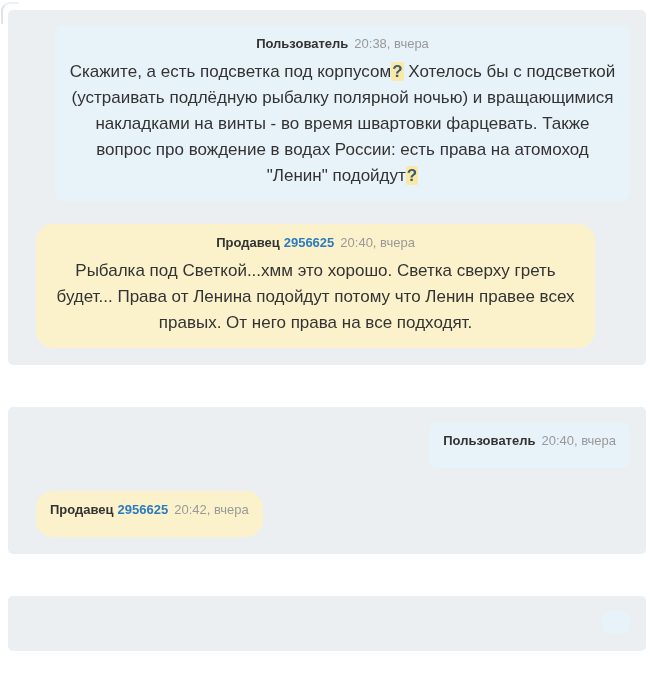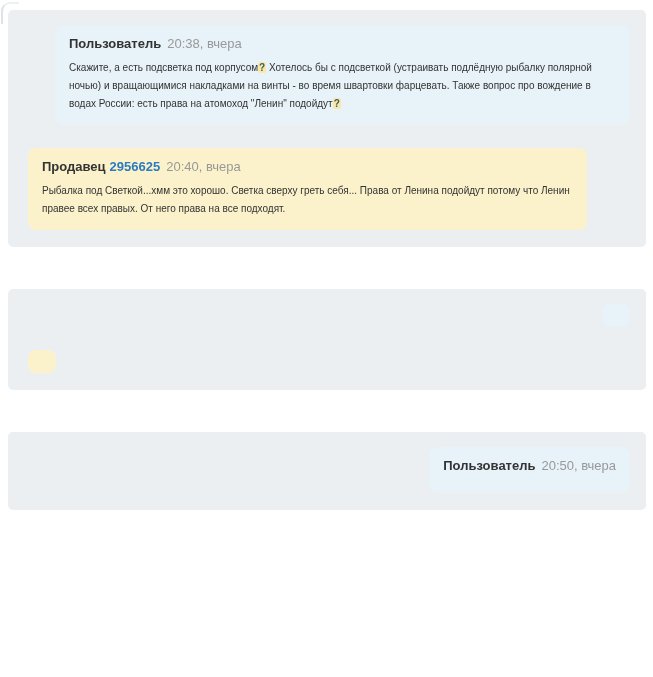"Пользователь 20:38, вчера" .msg { text-align: none -> center }
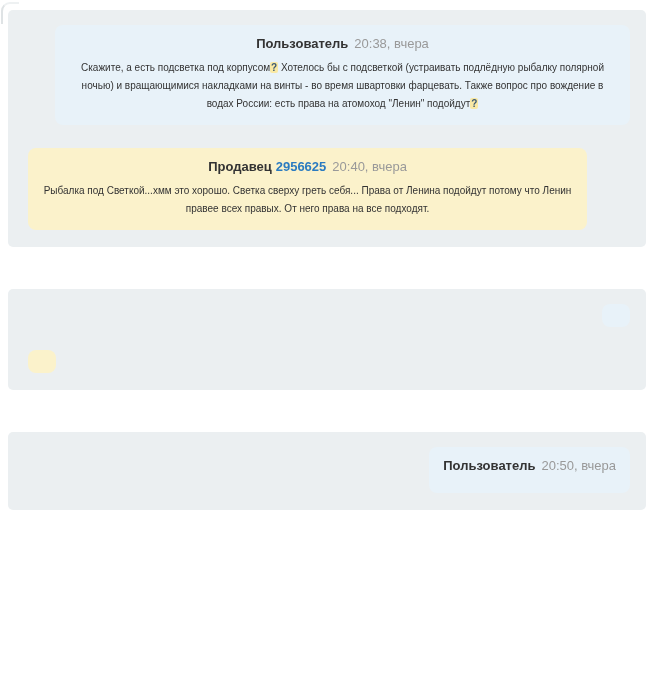"Скажите, а есть подсветка под" .msg-text { font-size: 10px -> 17px; line-height: 18px -> 26px }
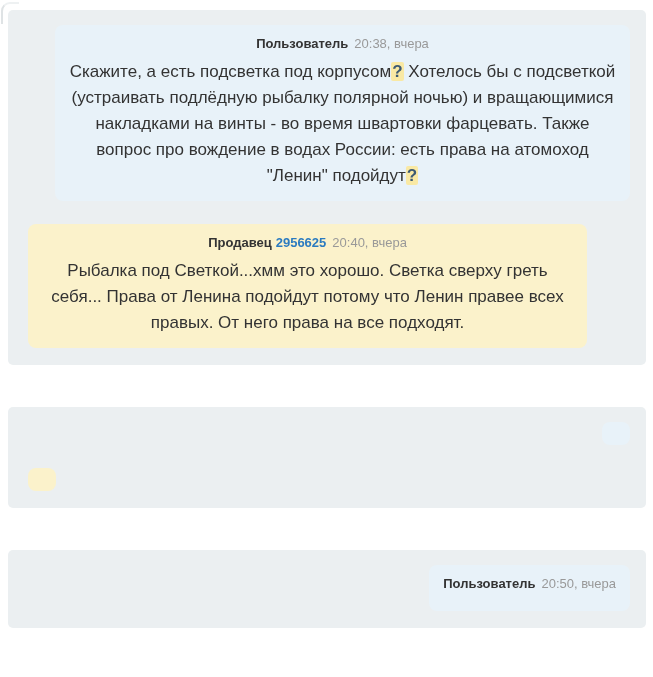"Продавец 2956625 20:40, вчера" .msg-seller { border-radius: none -> 17px; margin-left: 4px -> 12px }
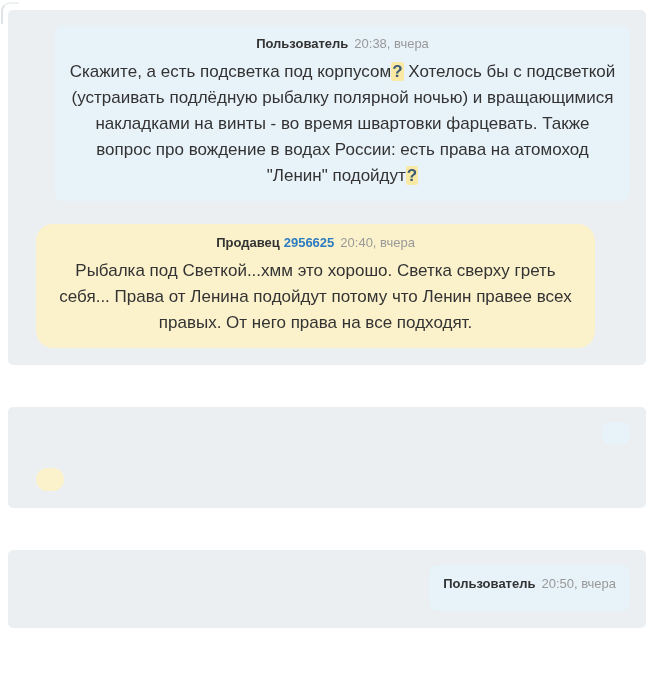"Рыбалка под Светкой...хмм это хорошо." div.msg-text { text: себя -> будет }
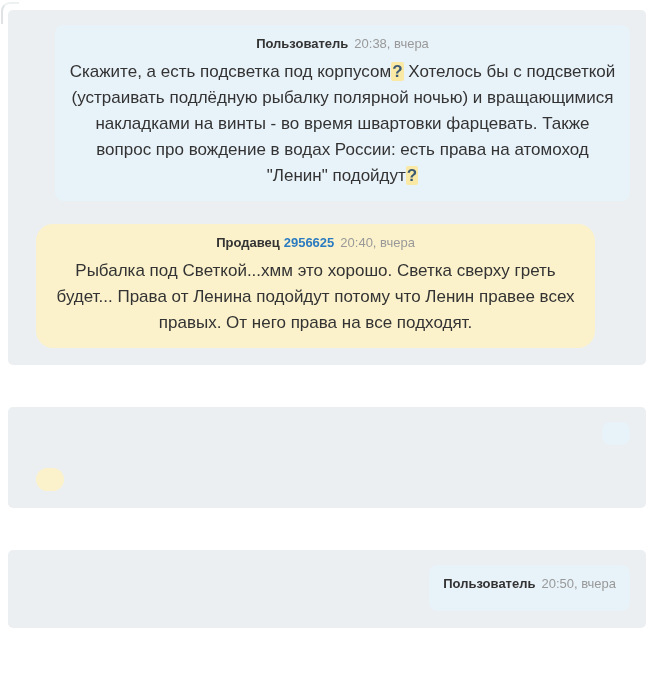"Пользователь 20:40, вчера" div.msg-header { html: none -> <div><span>Пользователь</span><span>20:40, вчера</span></div> }
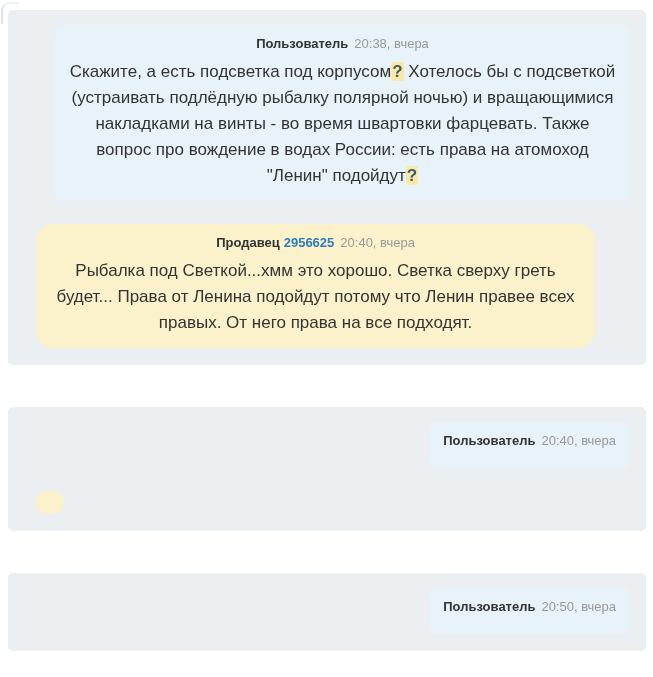"Продавец 2956625 20:42, вчера" div.msg-header { html: none -> <div><span>Продавец</span><a>2956625</a><span>20:42, вчера</span></div> }
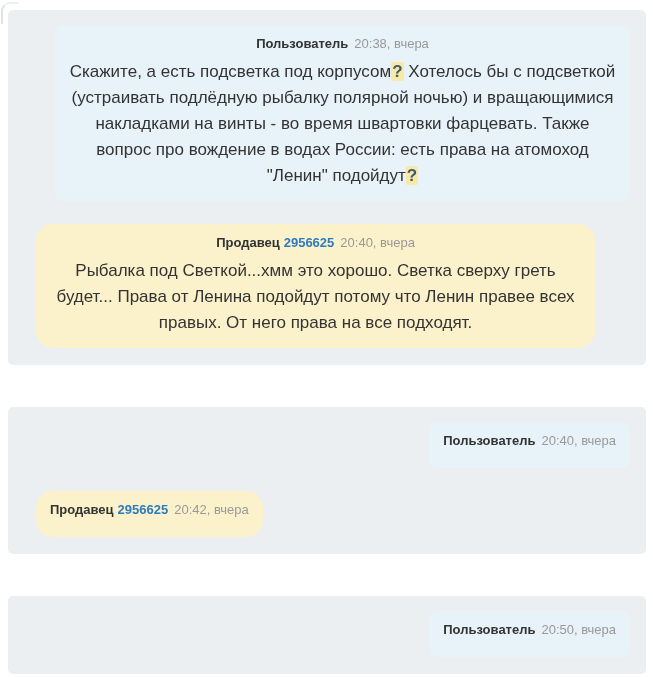"Пользователь 20:50, вчера" div.msg-header { html: <div><span>Пользователь</span><span>20:50, вчера</span></div> -> none }
